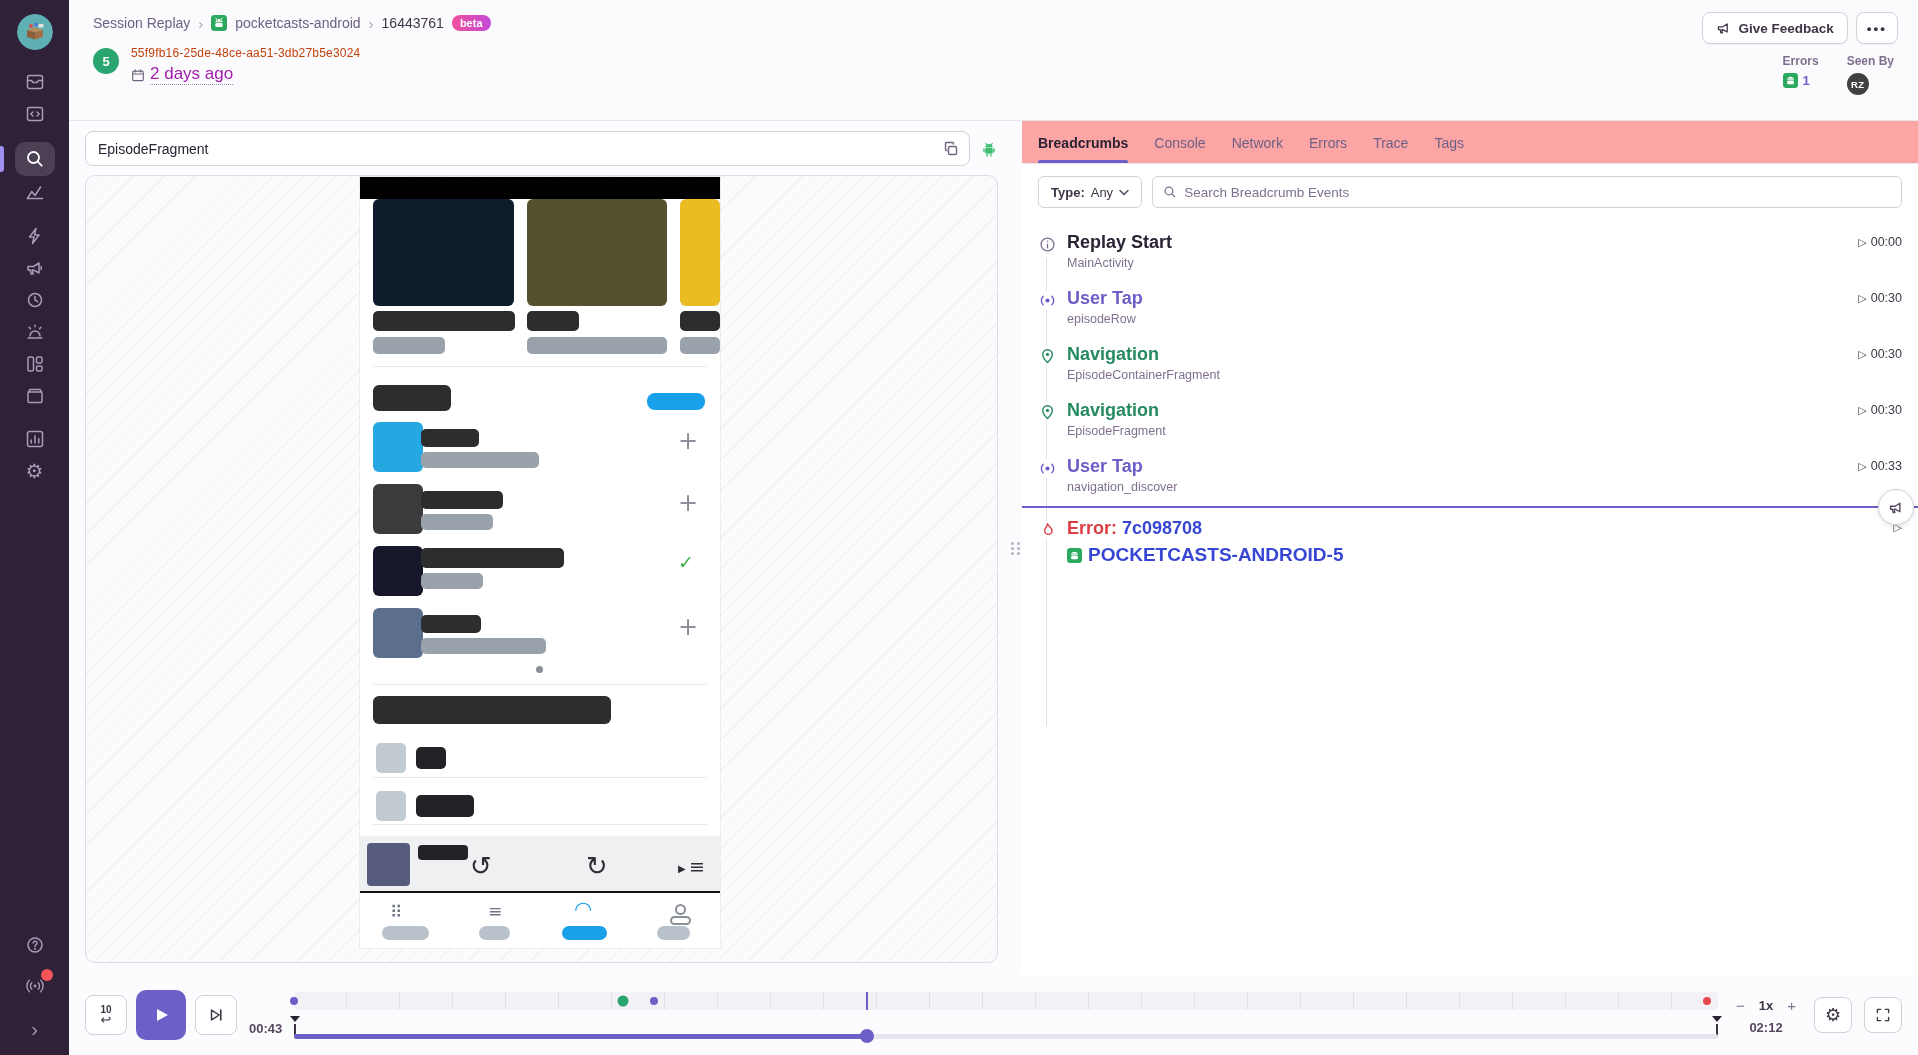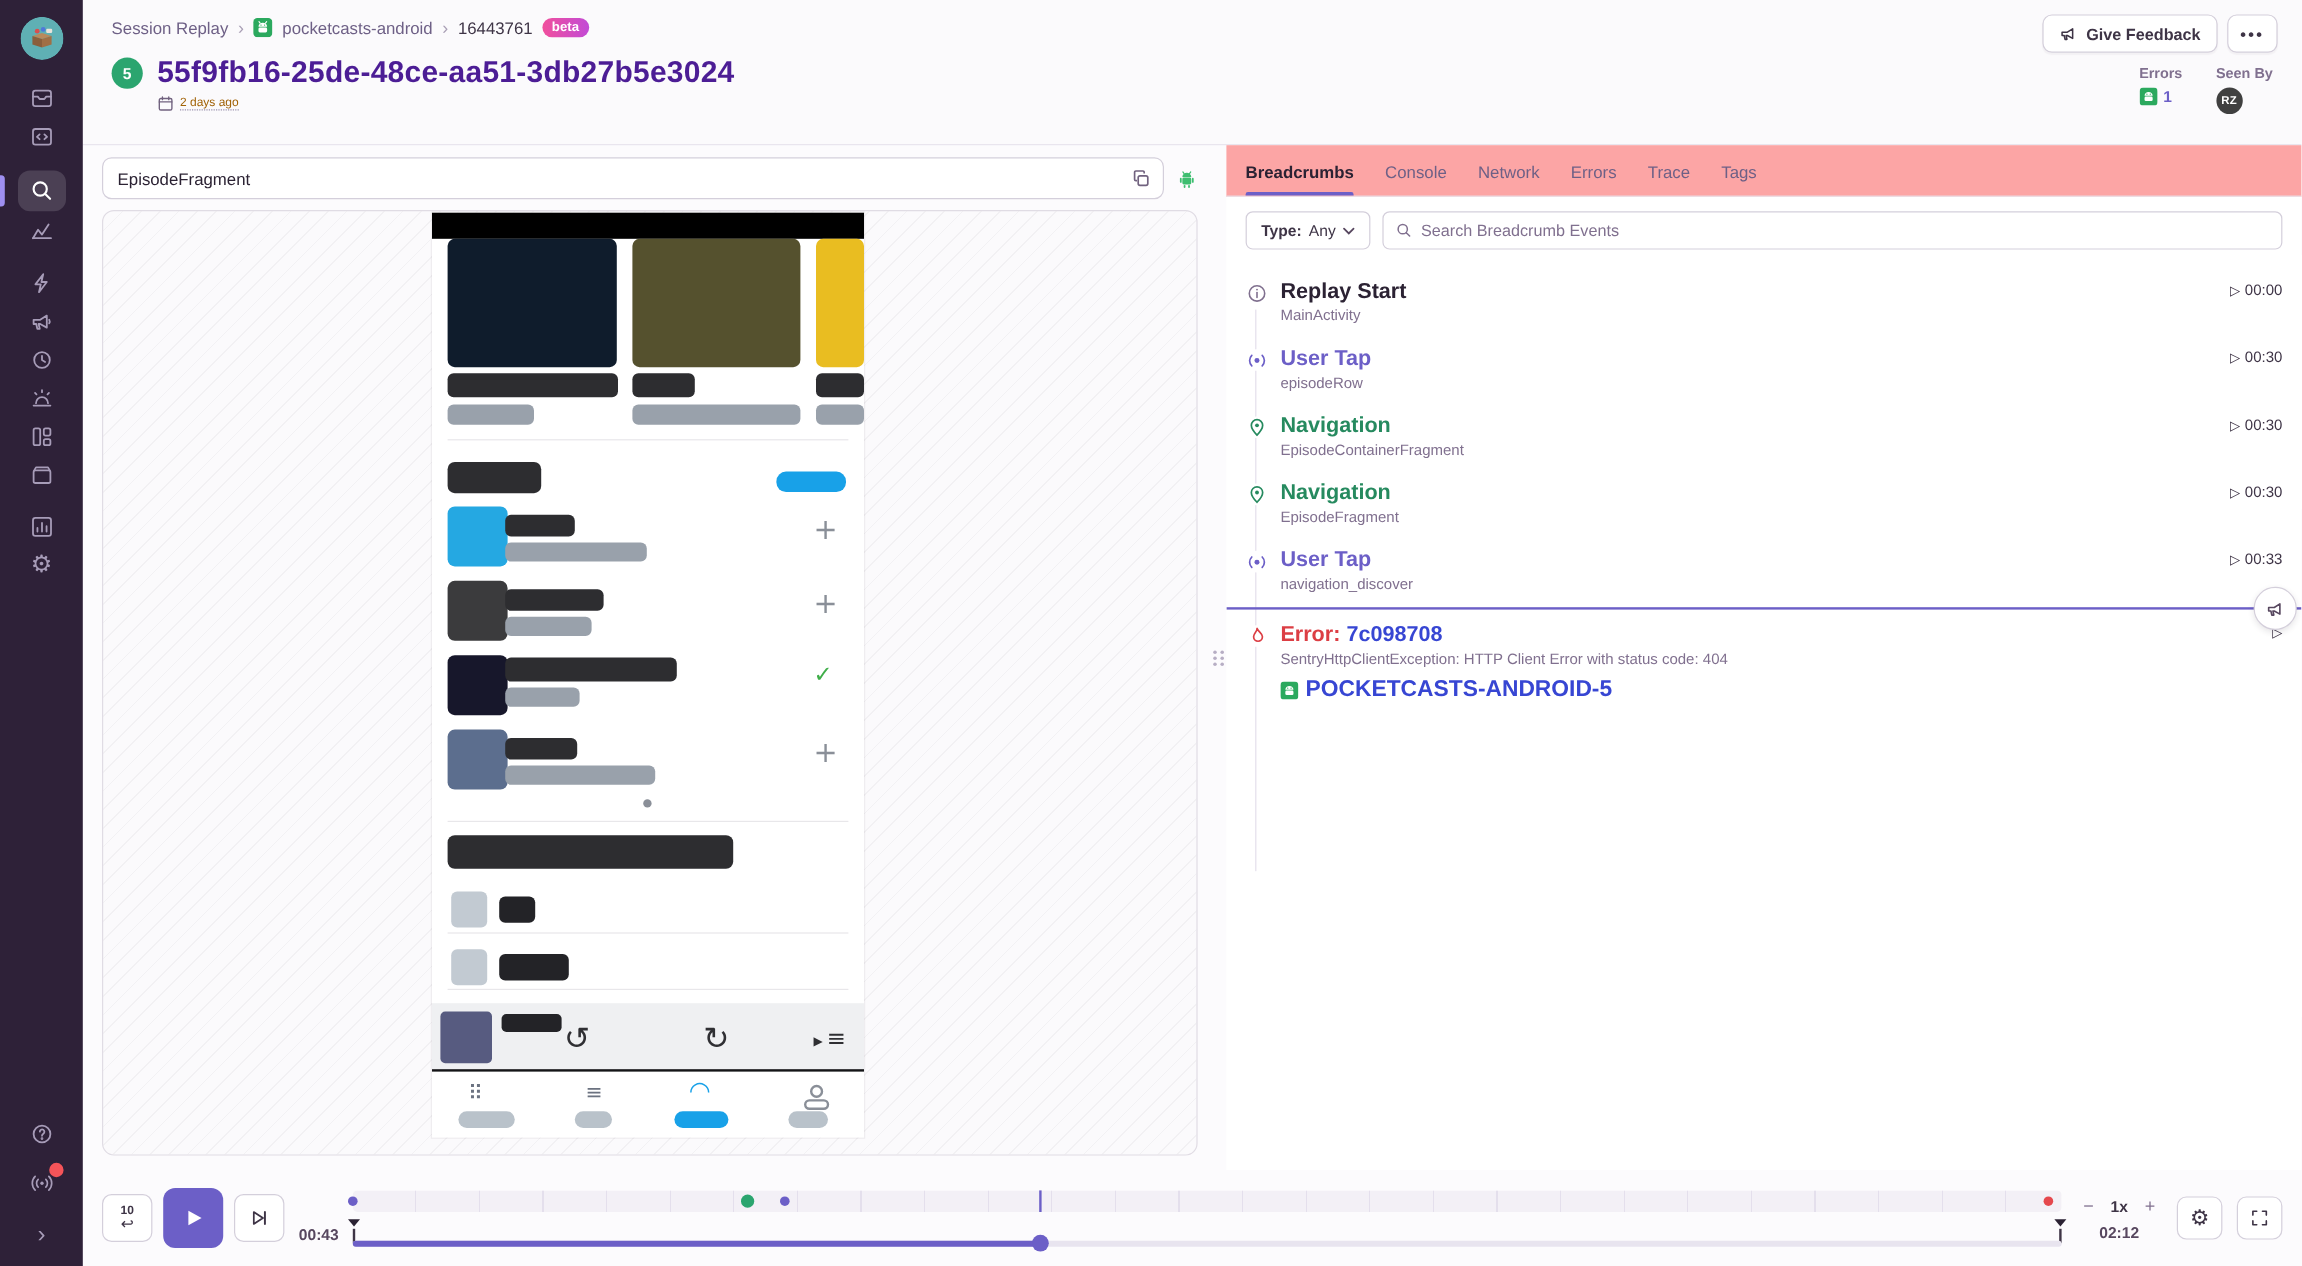"55f9fb16-25de-48ce-aa51-3db27b5e3024" .replay-title { color: #4c1d95 -> #c2410c; font-size: 25px -> 12px; font-weight: 700 -> 400 }
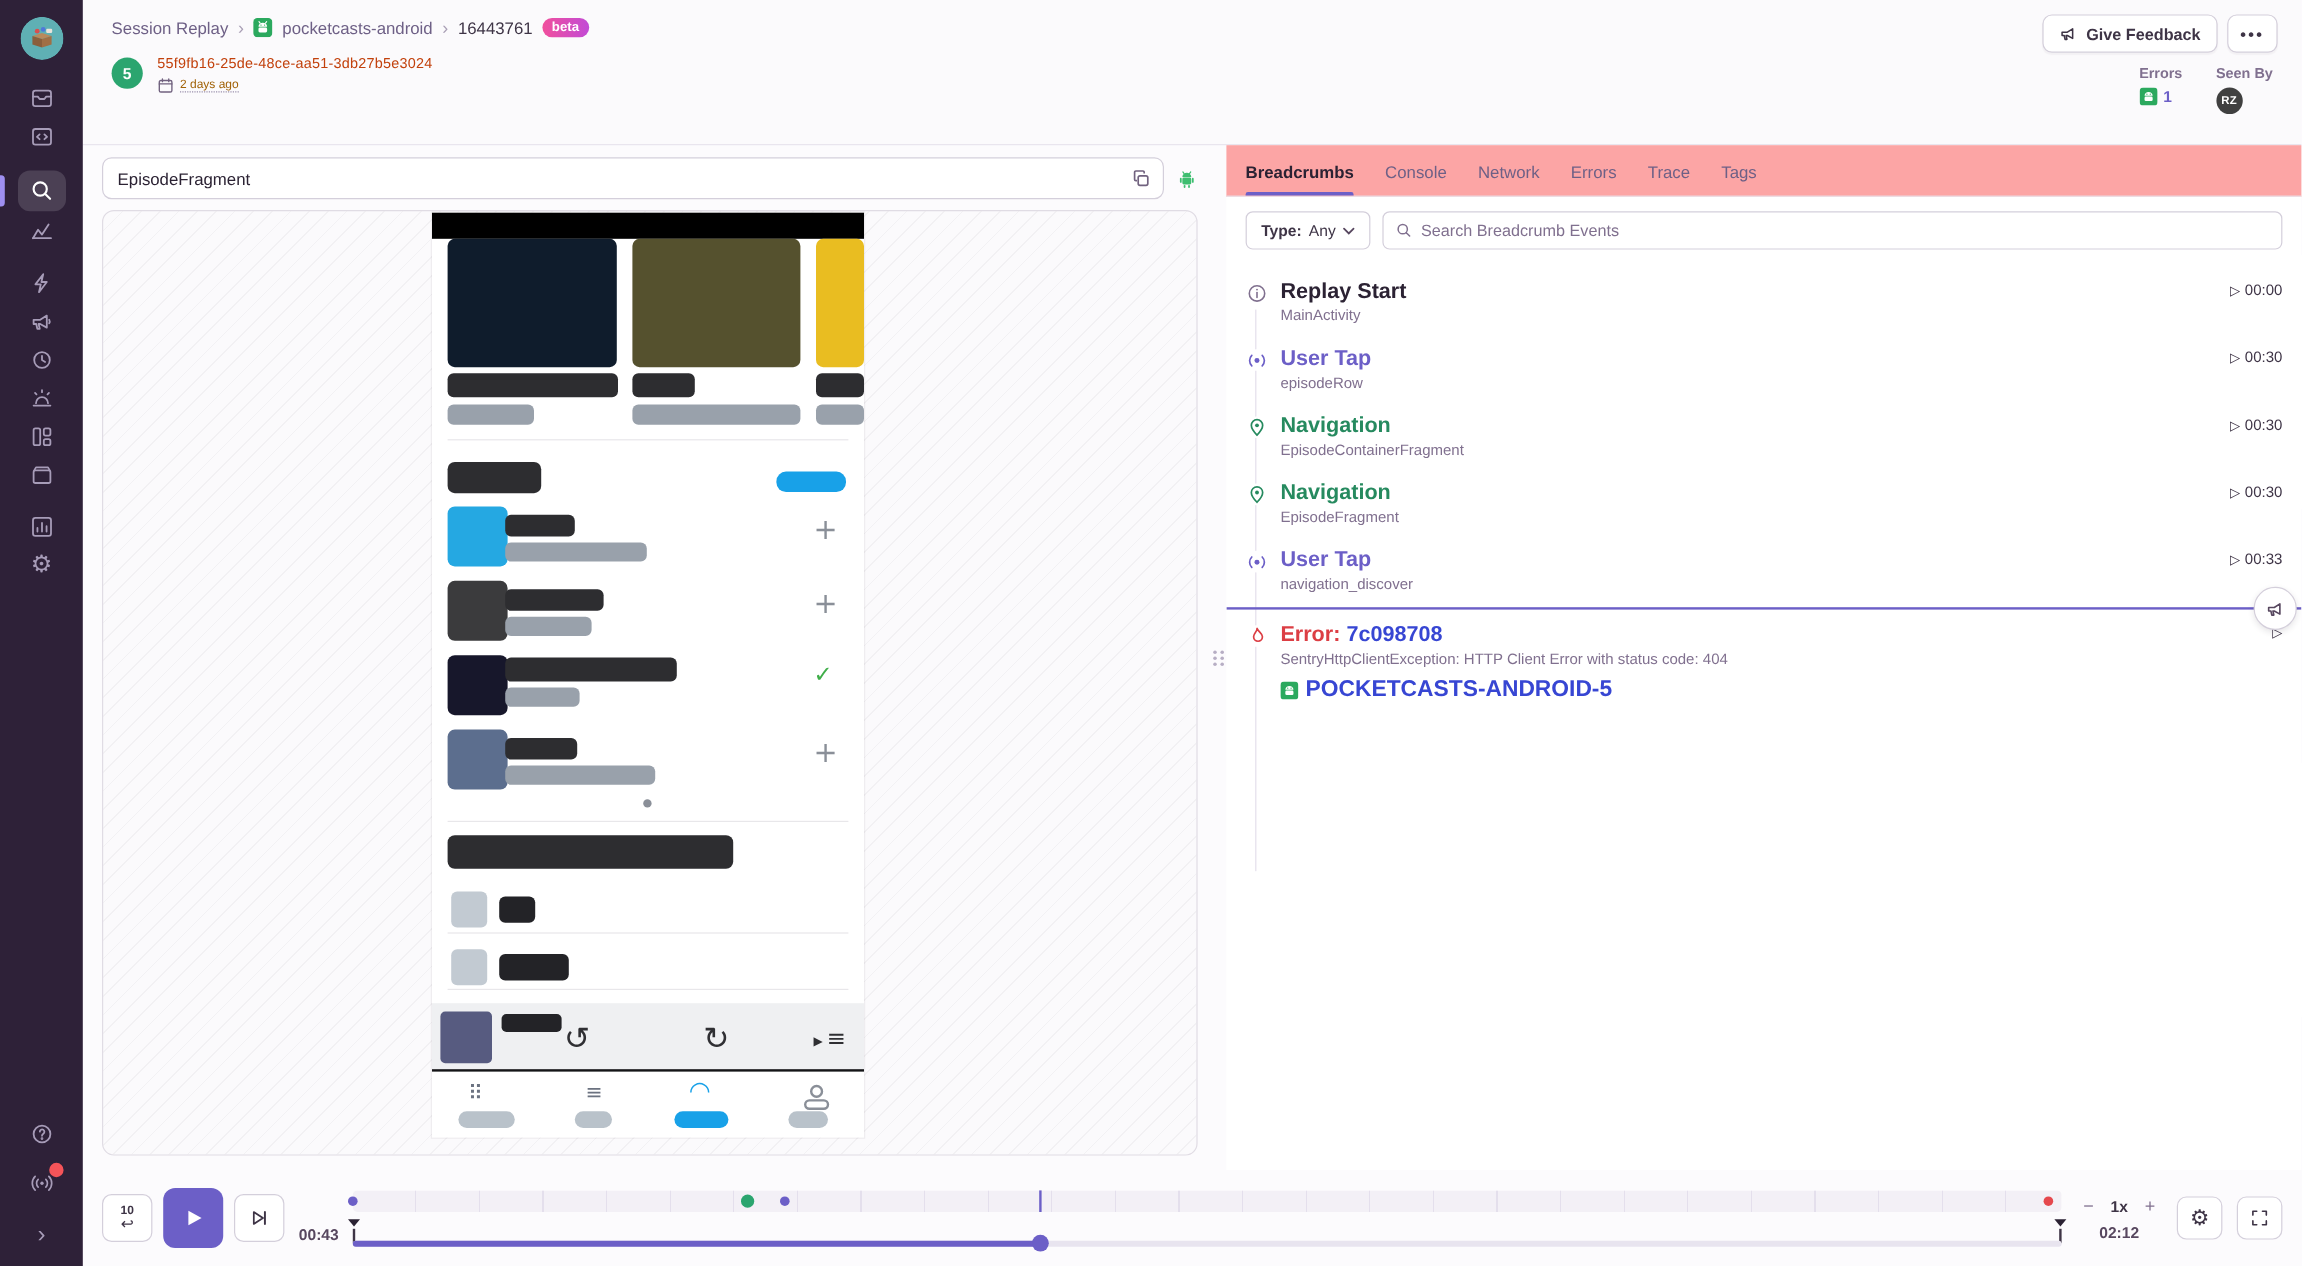"2 days ago" .age-row { color: #a16207 -> #a21caf; font-size: 10px -> 17px }
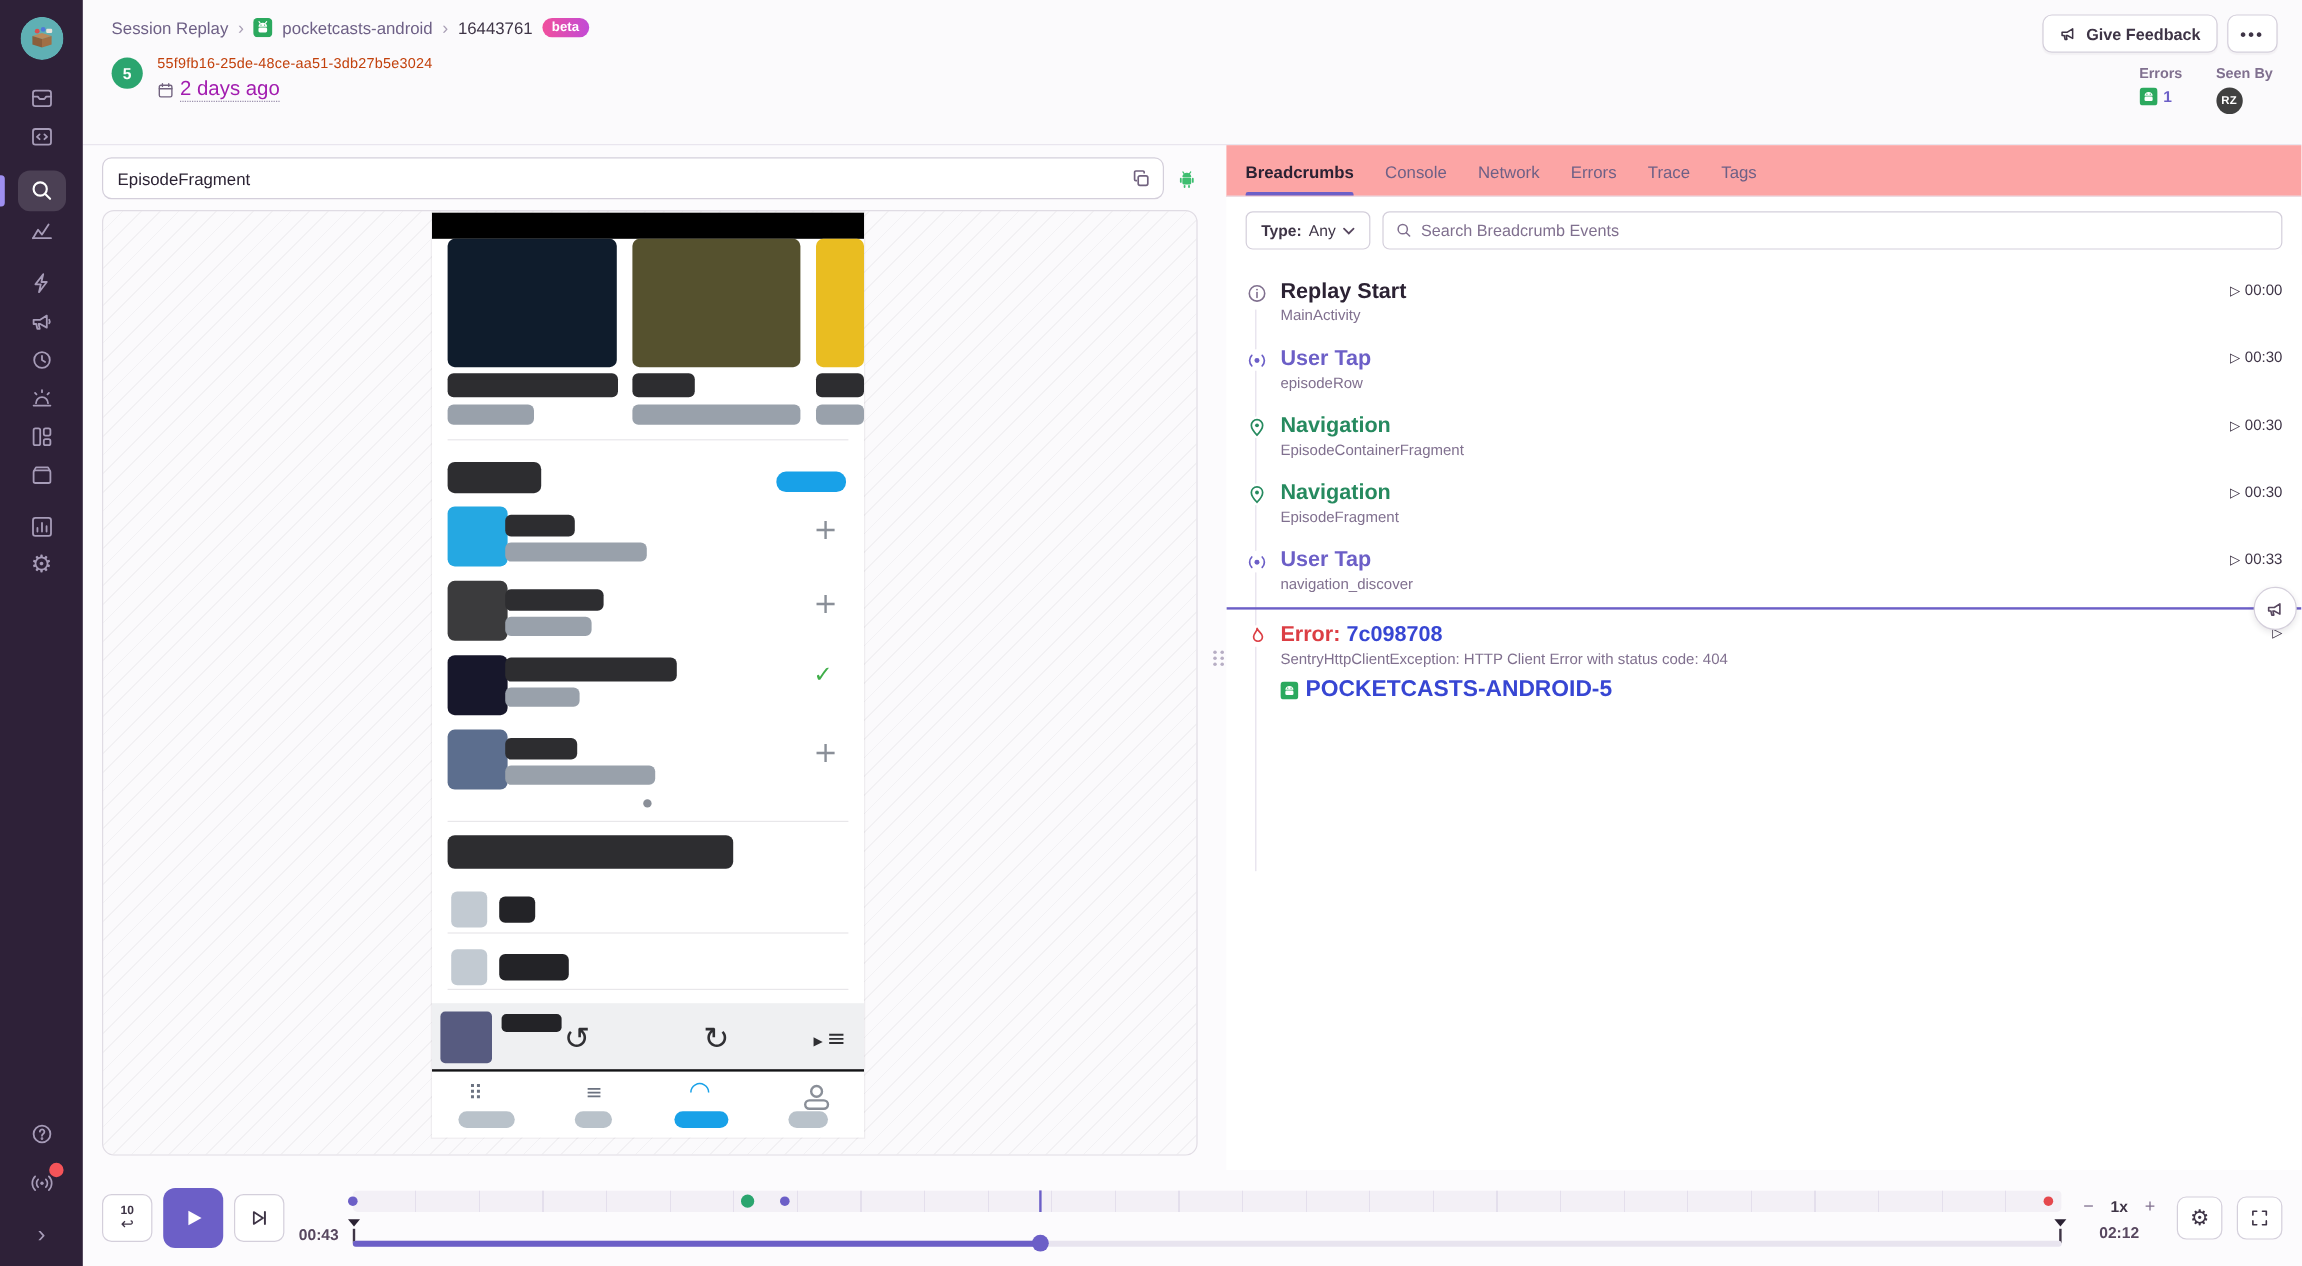"SentryHttpClientException: HTTP Client" div.bc-desc { html: <div>SentryHttpClientException: HTTP Client Error with status code: 404</div> -> none }
